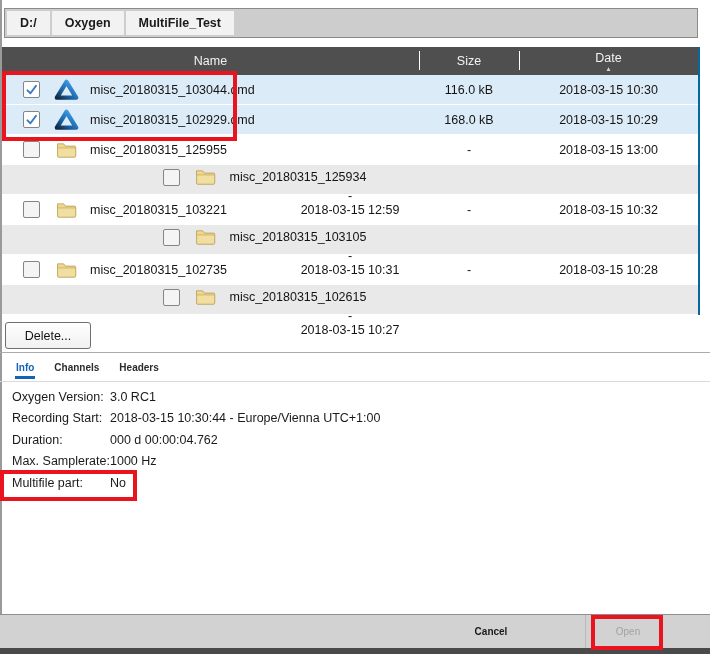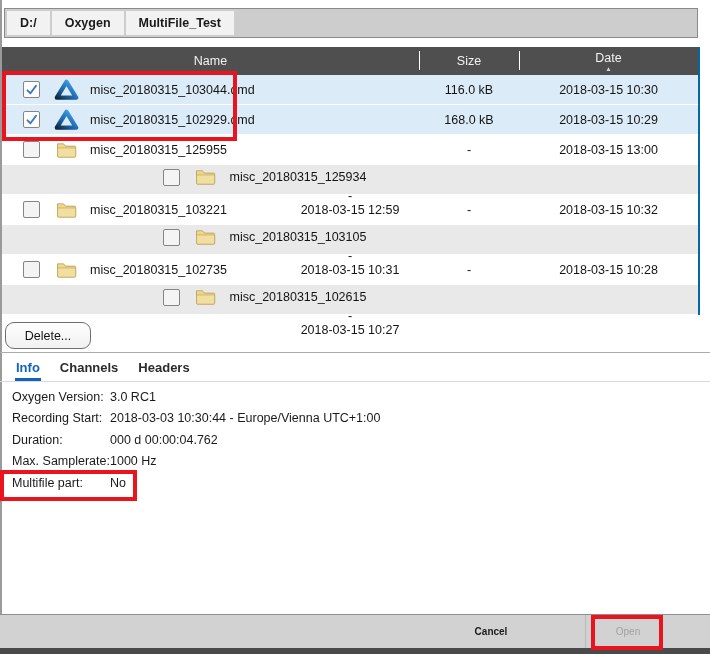"Delete..." .delete-btn { border-radius: 9px -> 3px }
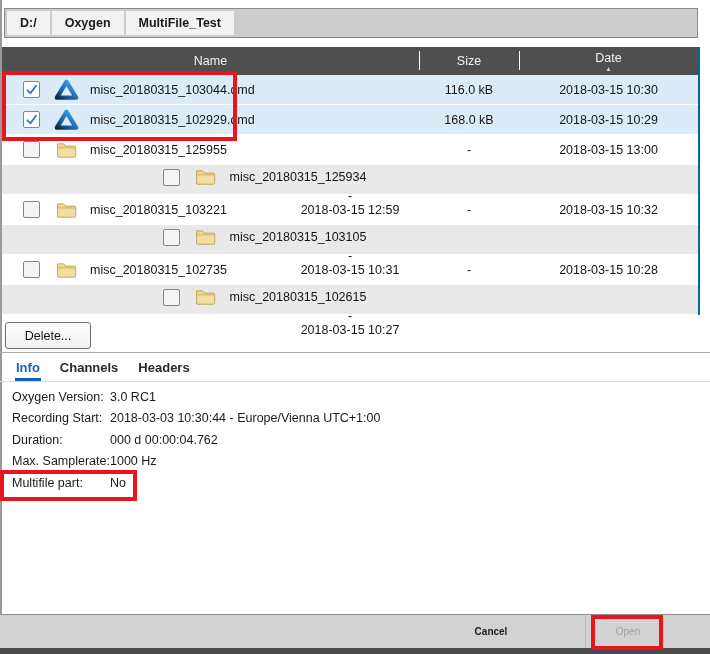"Info" .tab { font-size: 13px -> 10px }
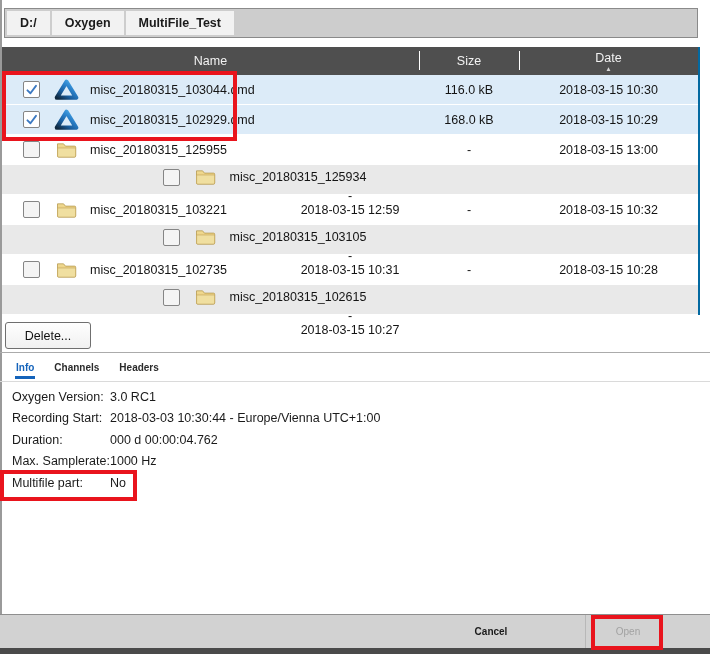"2018-03-03 10:30:44 - Europe/Vienna" span.info-value { text: 2018-03-03 -> 2018-03-15 }
